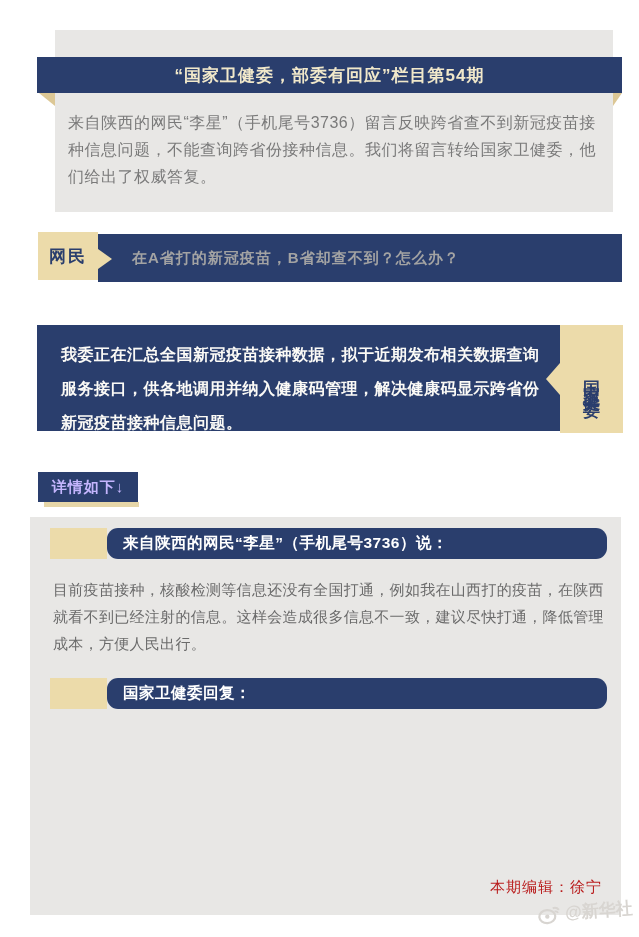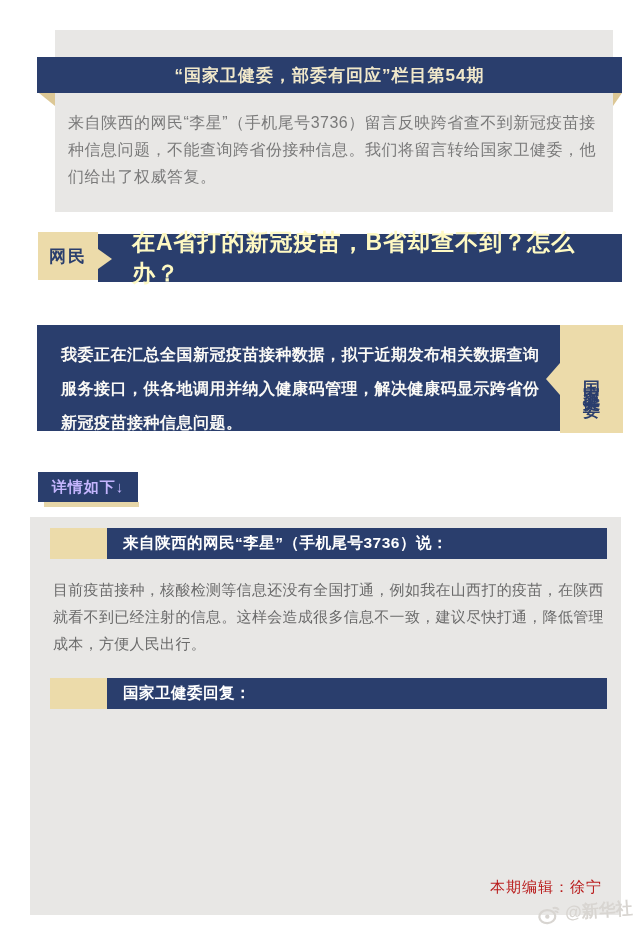"在A省打的新冠疫苗，B省却查不到？怎么办？" .question-text { color: #fef9c3 -> #a3a3a3; font-size: 23px -> 15px }
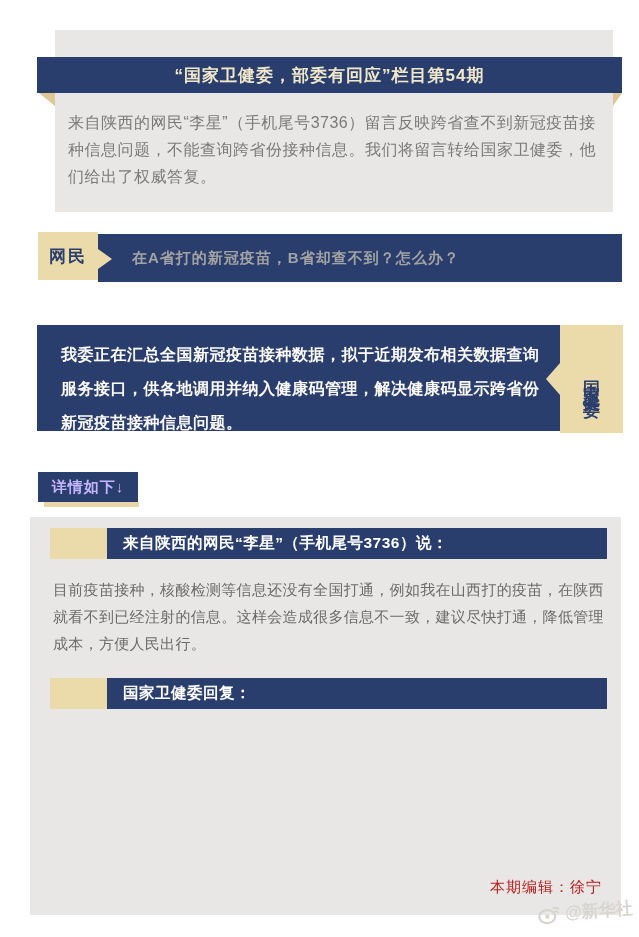"来自陕西的网民“李星”（手机尾号3736）说：" .sec-header .navy-bar { border-radius: none -> 11px }
